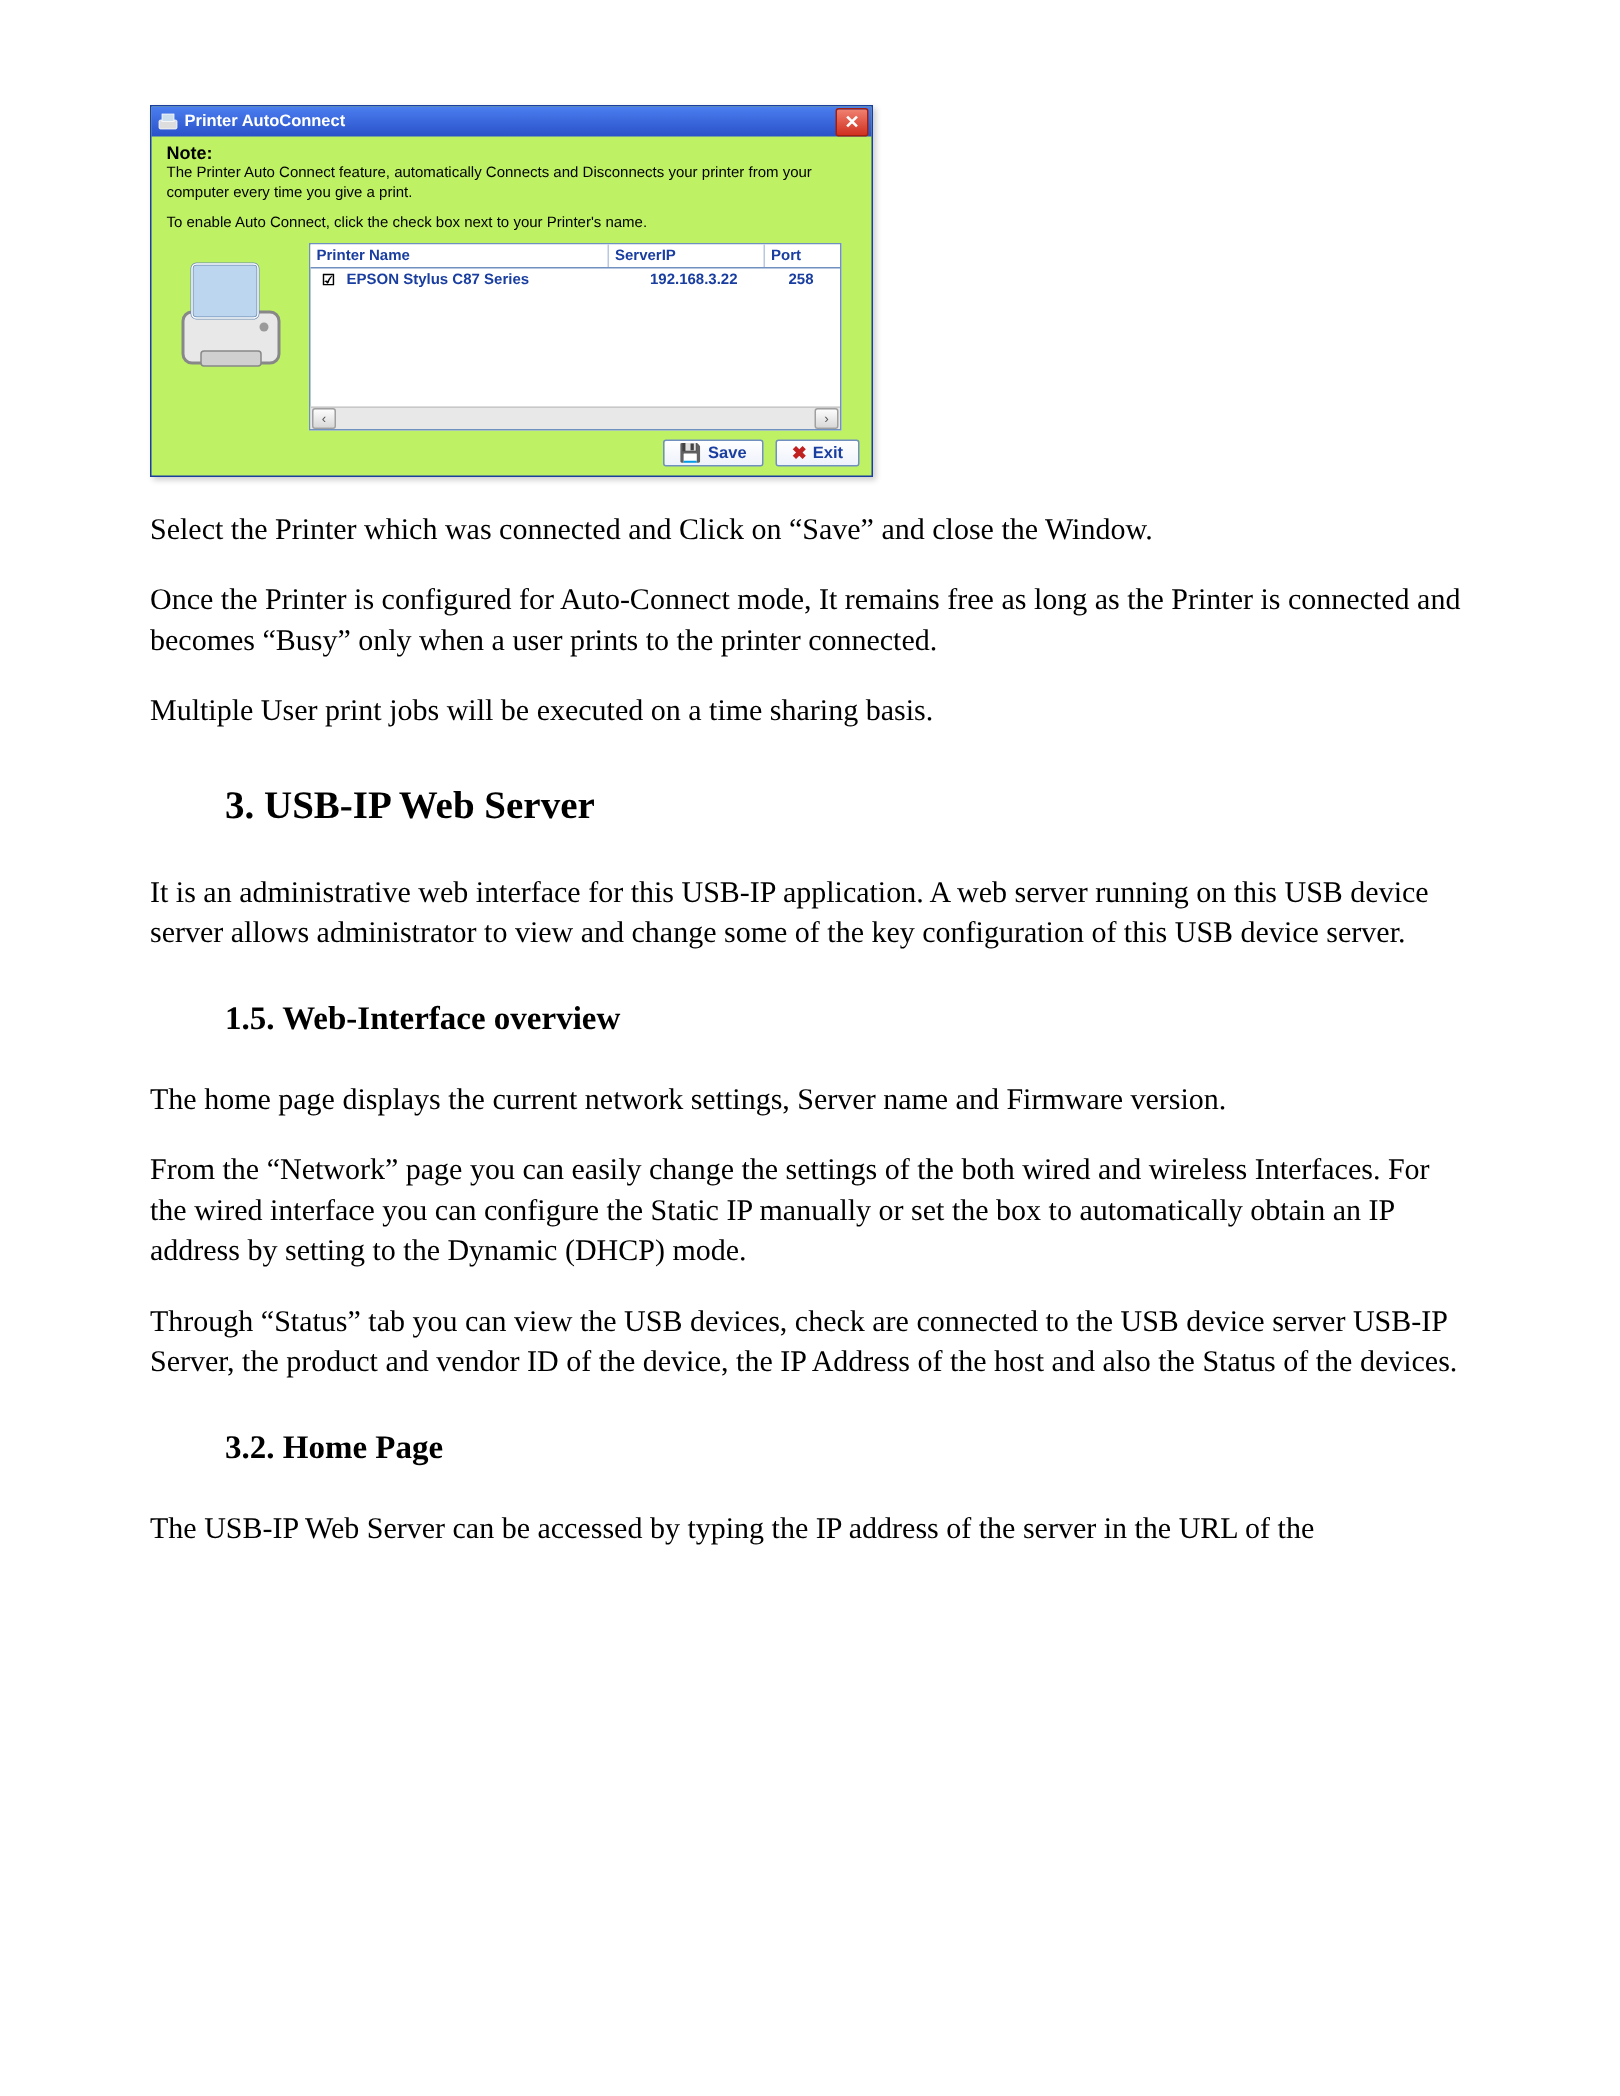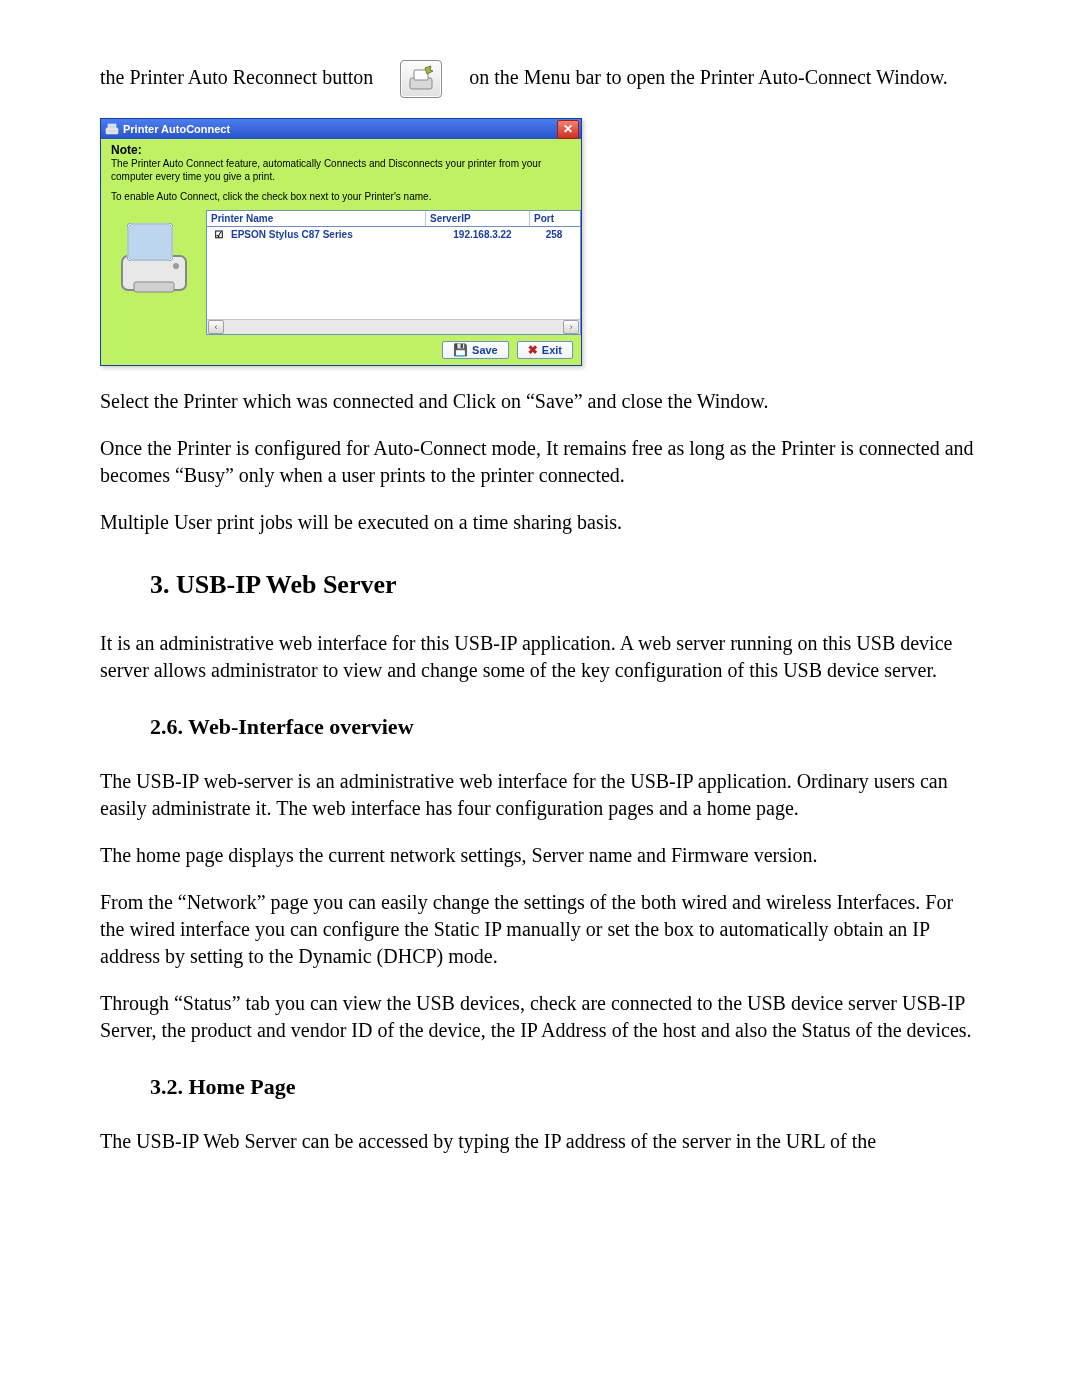"the Printer Auto Reconnect button" p { html: <p> <span>the Printer Auto Reconnect button</span> <span> <svg> <rect></rect> <rect></rect> <path></path> </svg> </span> <span>on the Menu bar to open the Printer Auto-Connect Window.</span> </p> -> none }
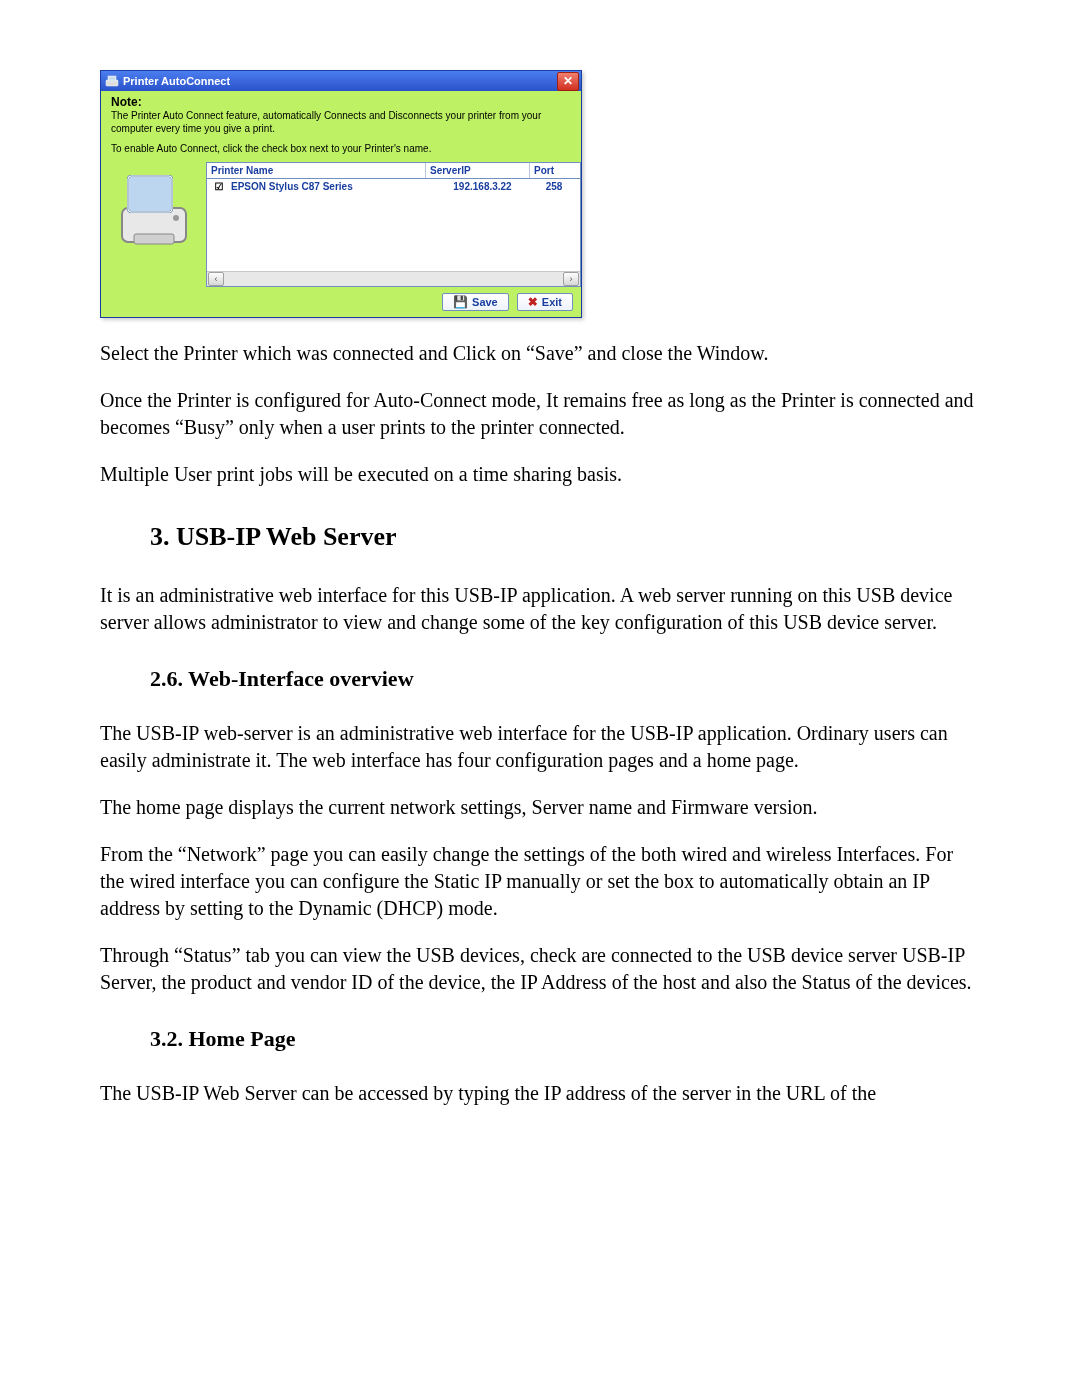"Printer Name" .grid-cell { padding-right: 0 -> 20px }
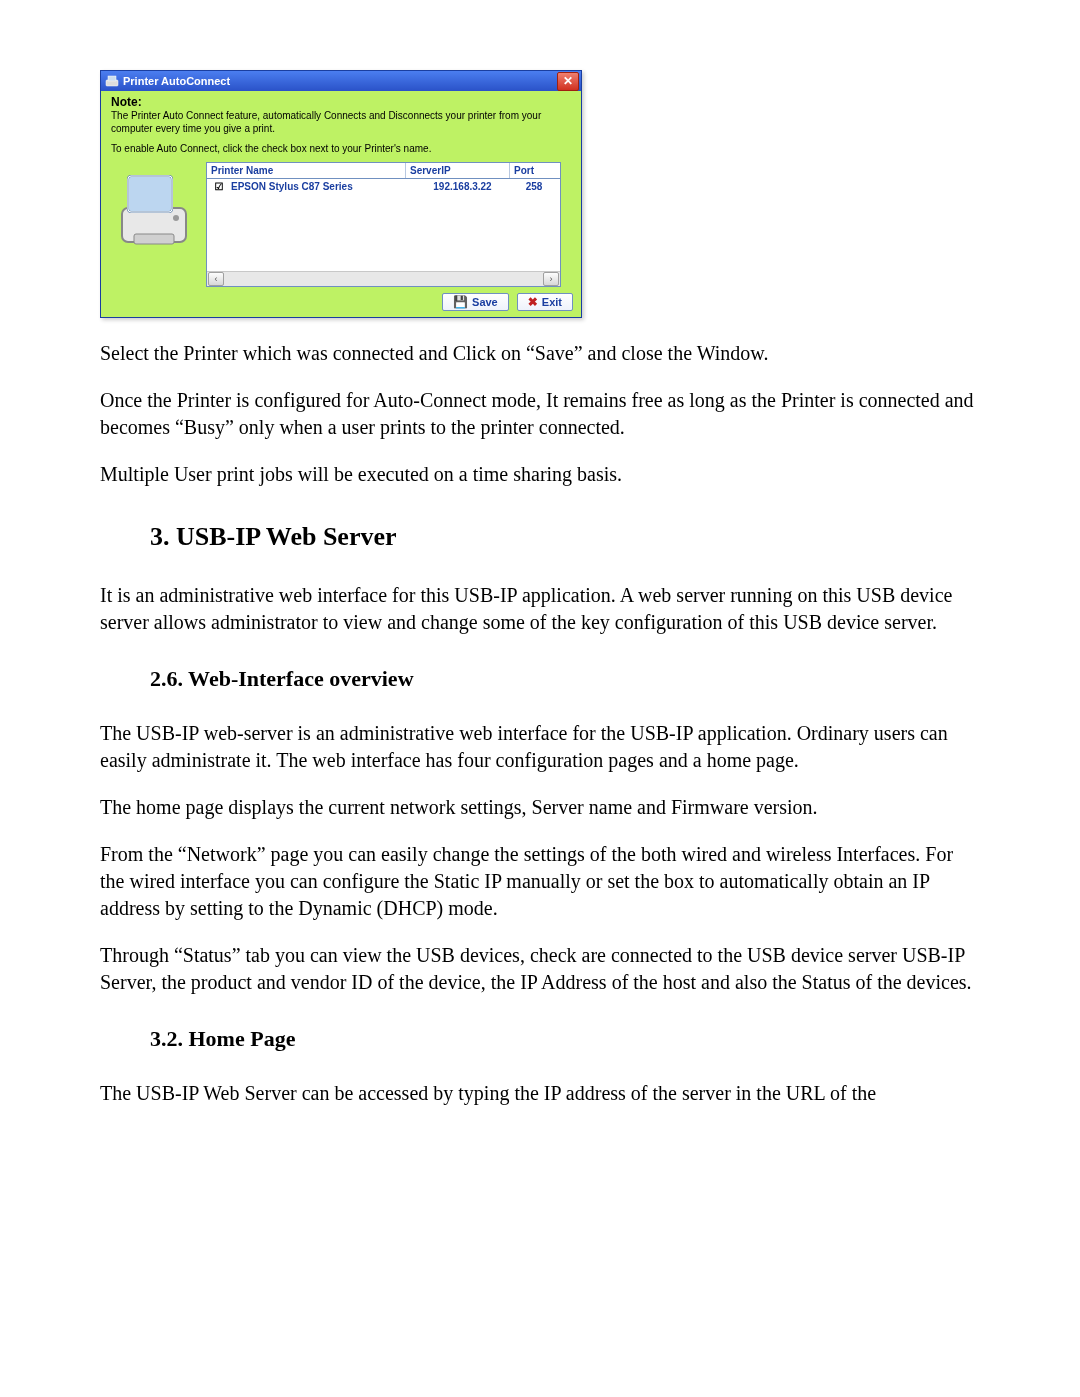"2.6. Web-Interface overview" h3.sub { text: 2.6 -> 1.5 }
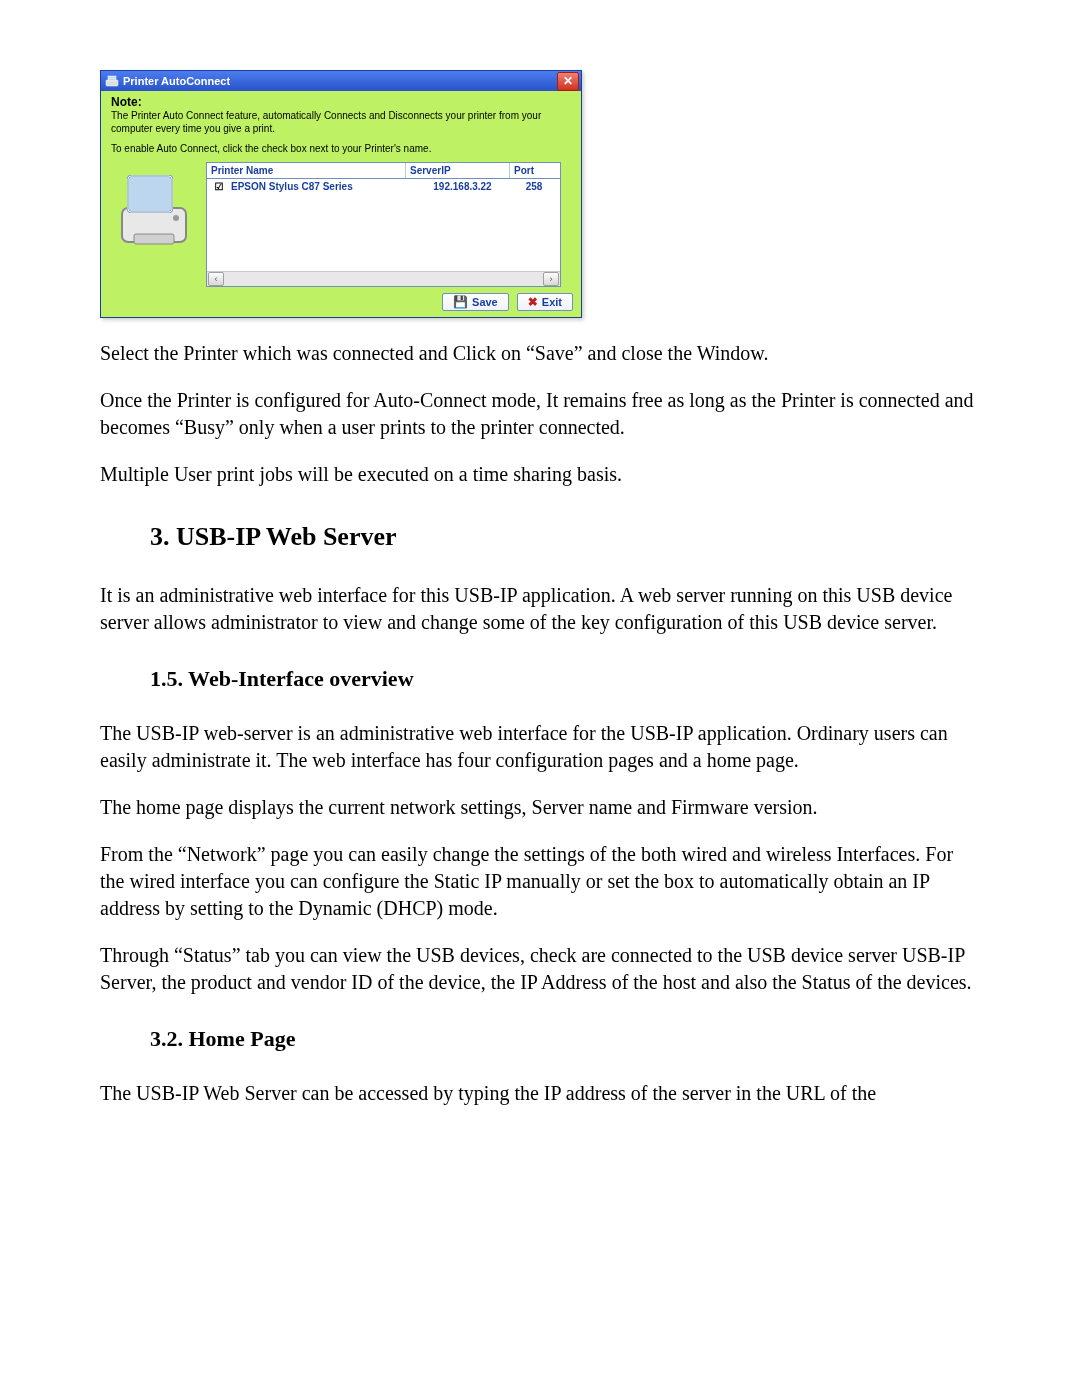"The USB-IP web-server is an" p { html: <p>The USB-IP web-server is an administrative web interface for the USB-IP application. Ordinary users can easily administrate it. The web interface has four configuration pages and a home page.</p> -> none }
